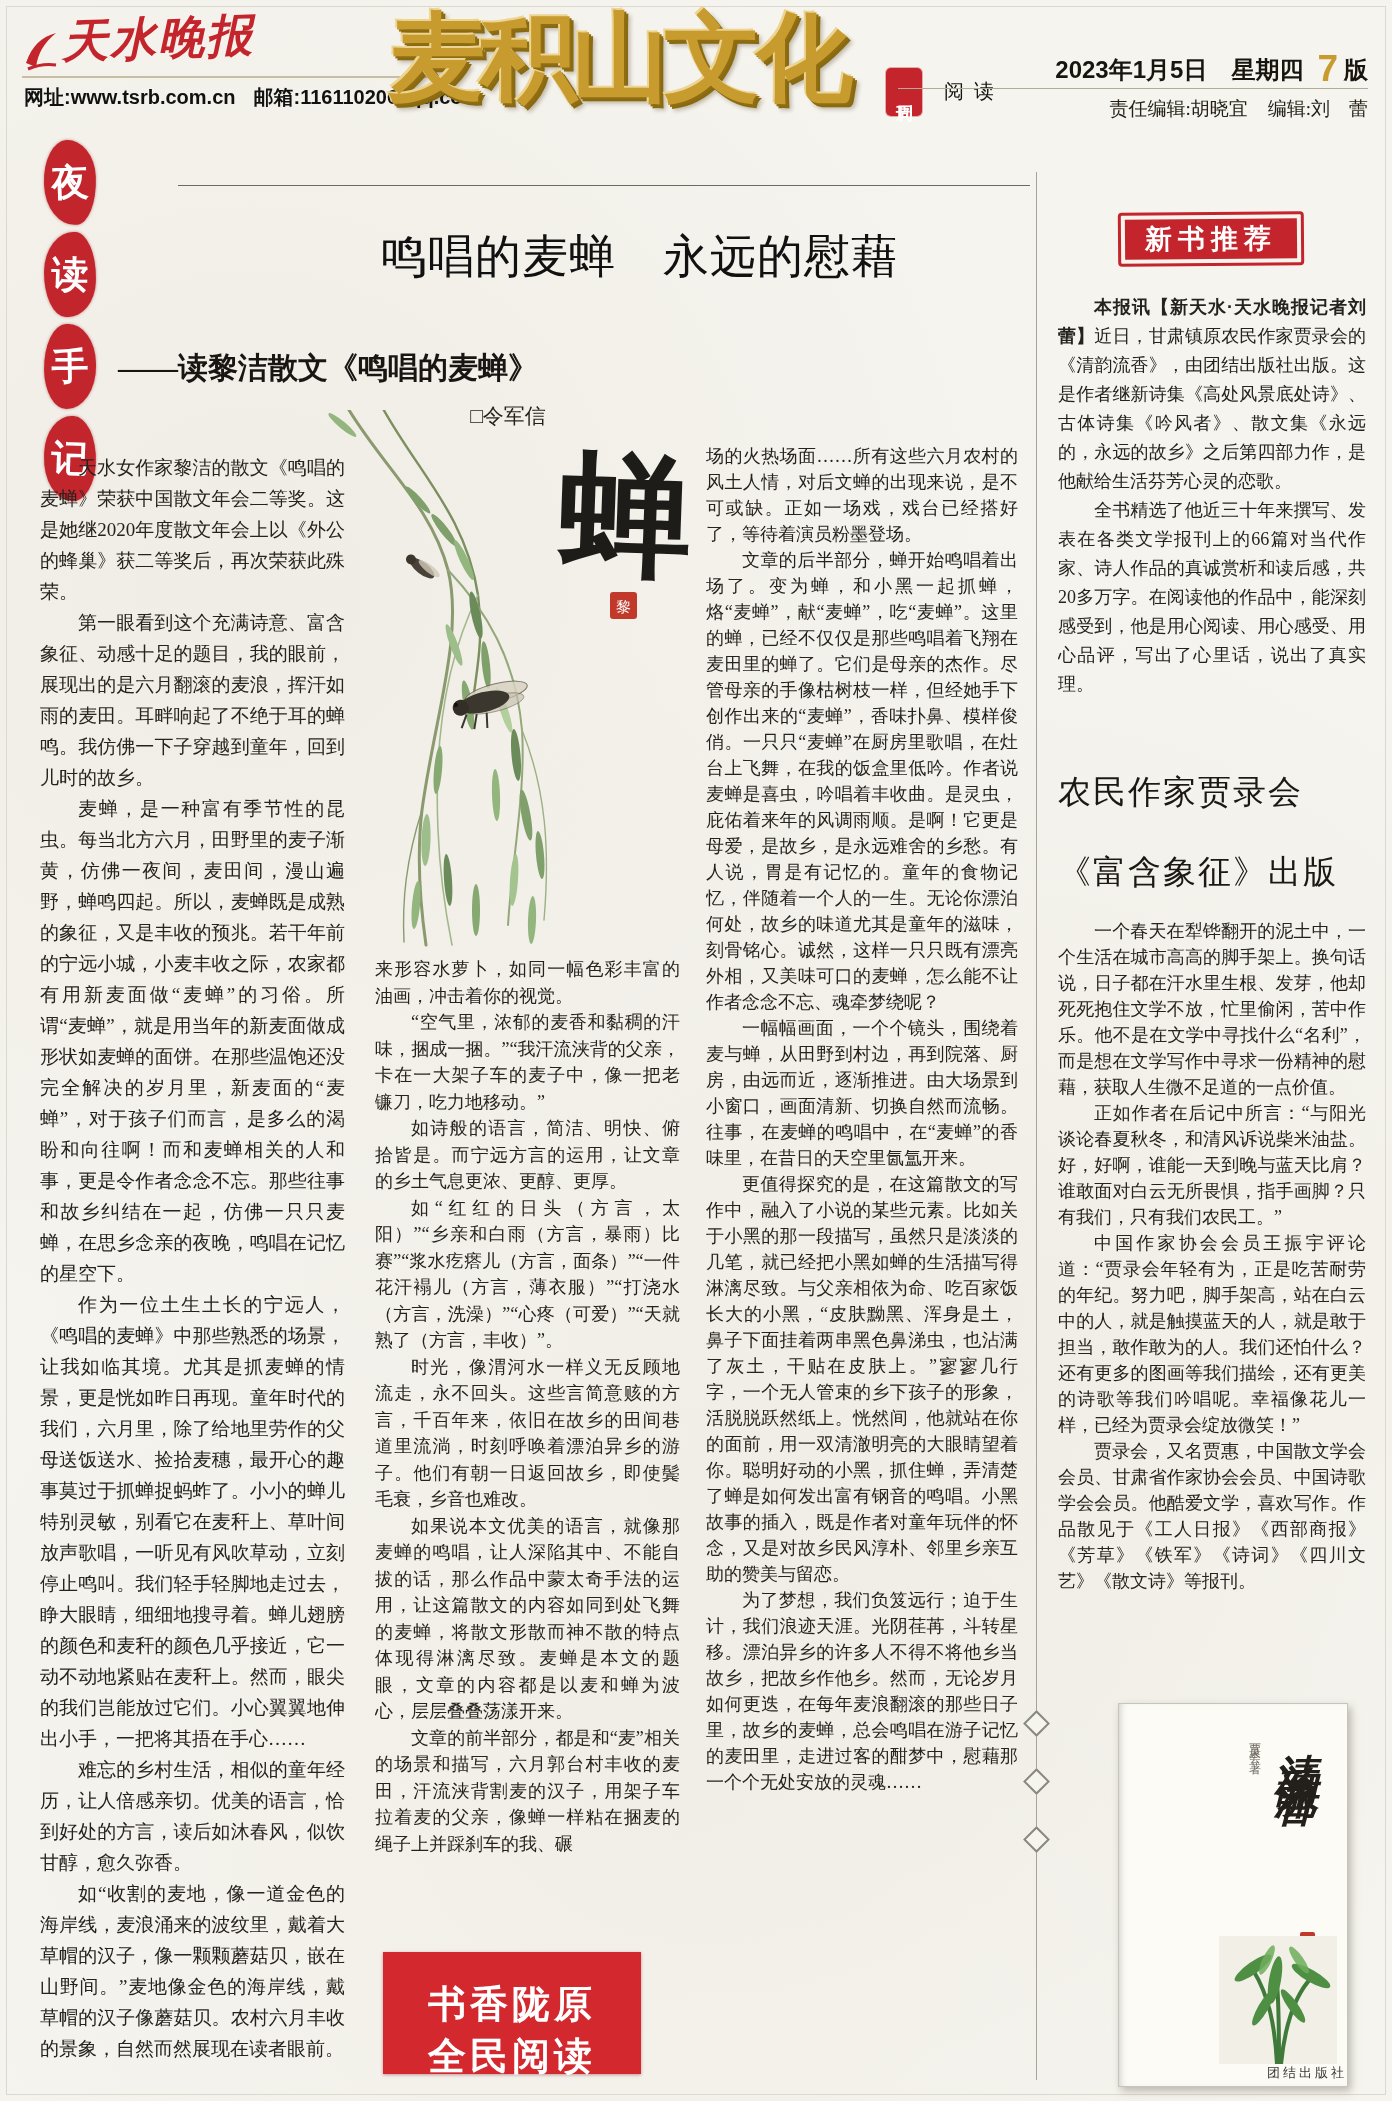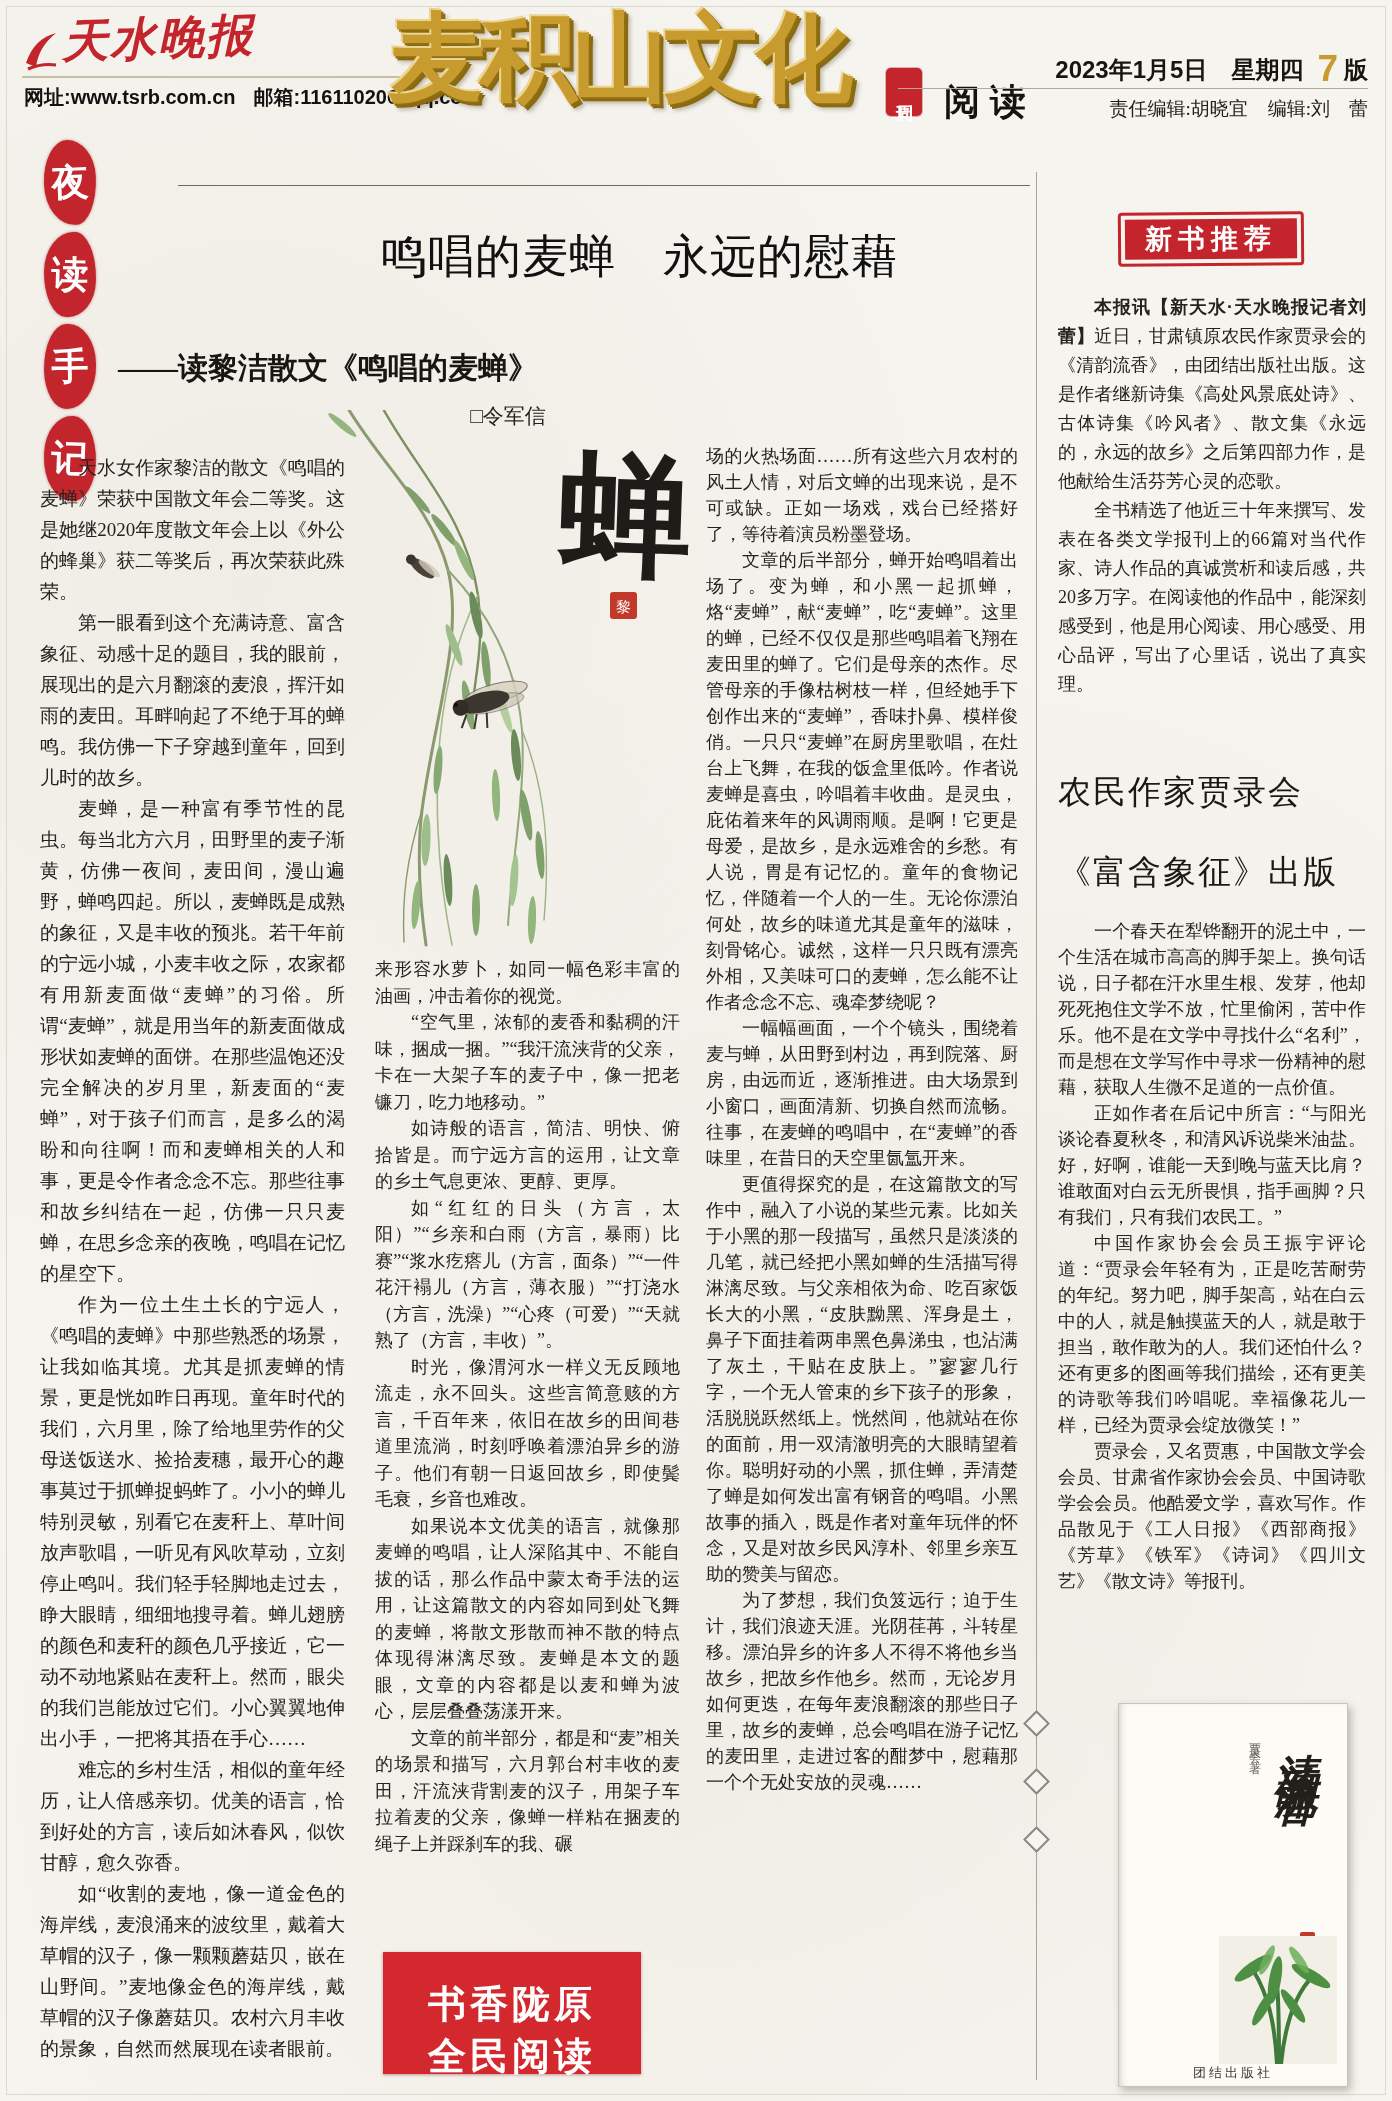"阅读" .section-label { font-size: 36px -> 20px; font-weight: bold -> normal }
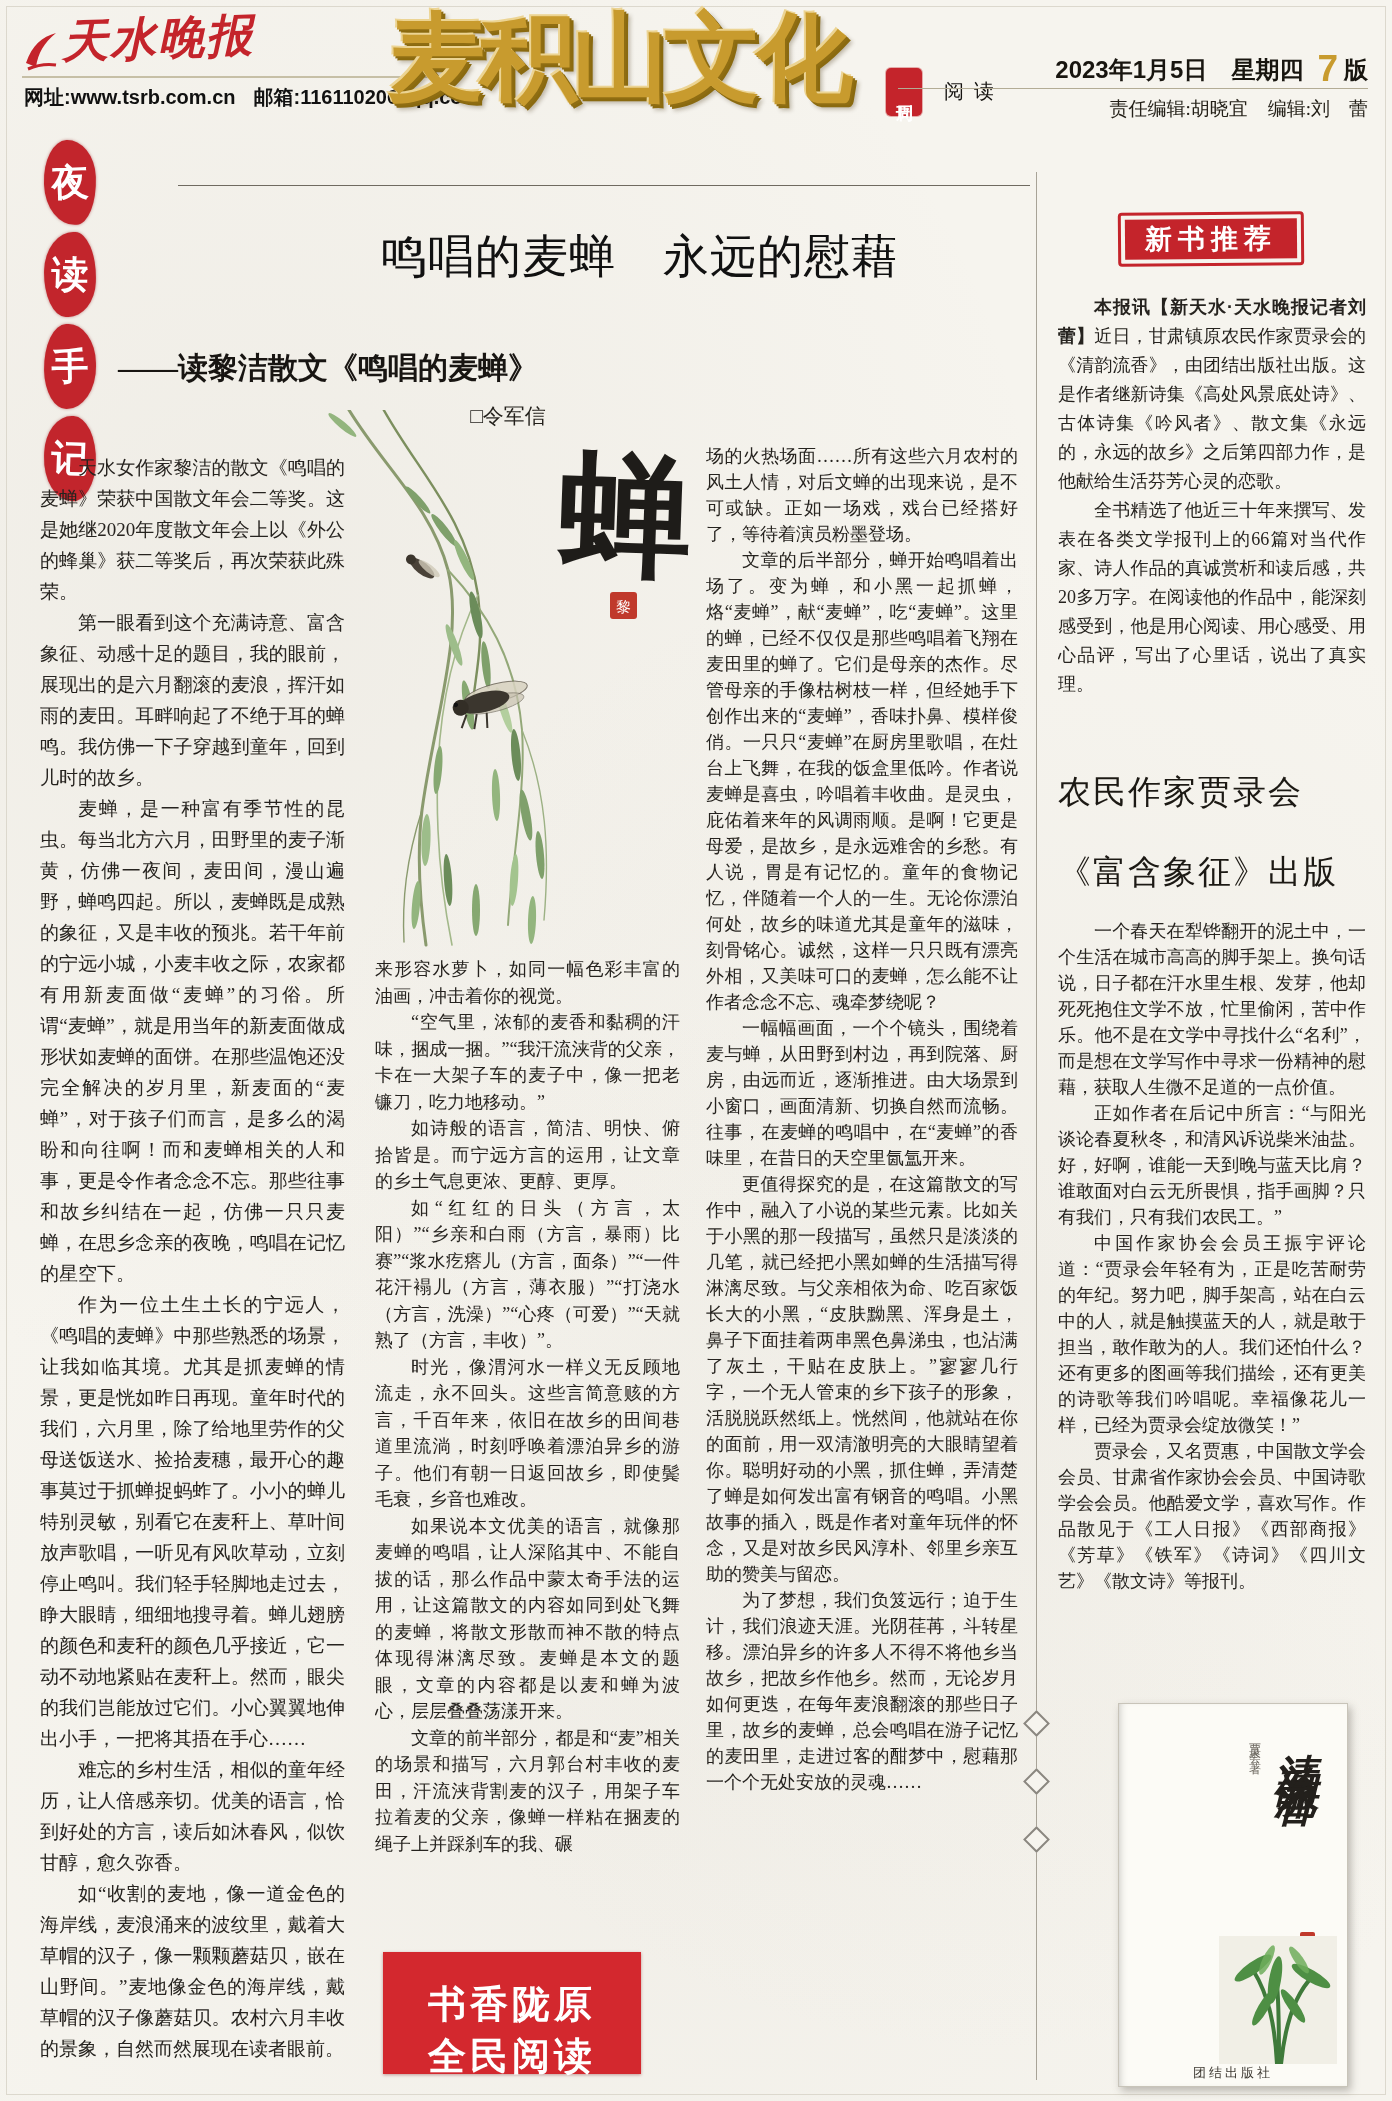"团结出版社" .book-publisher { text-align: center -> right }
